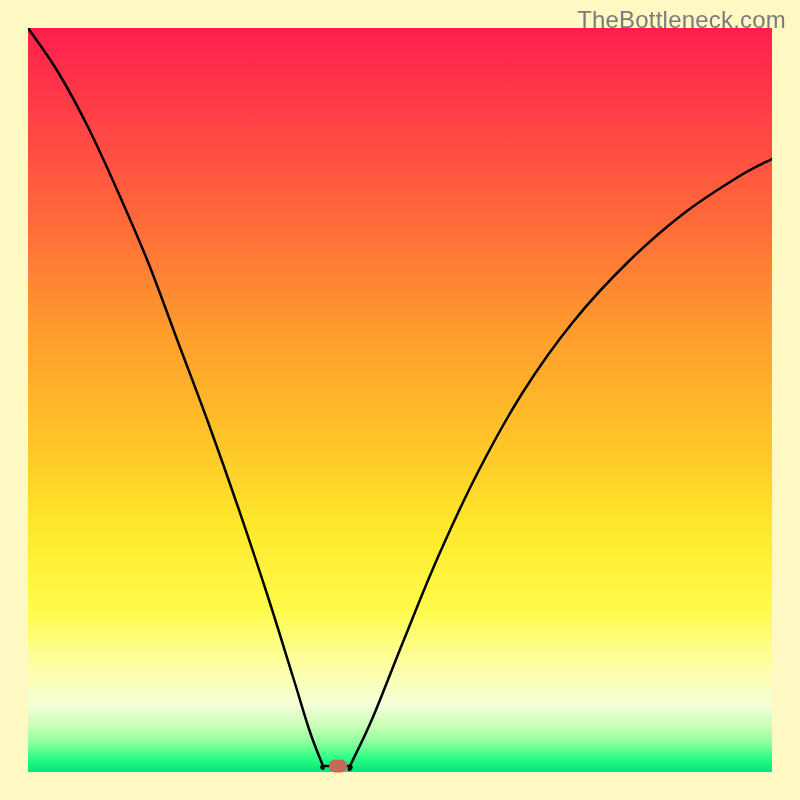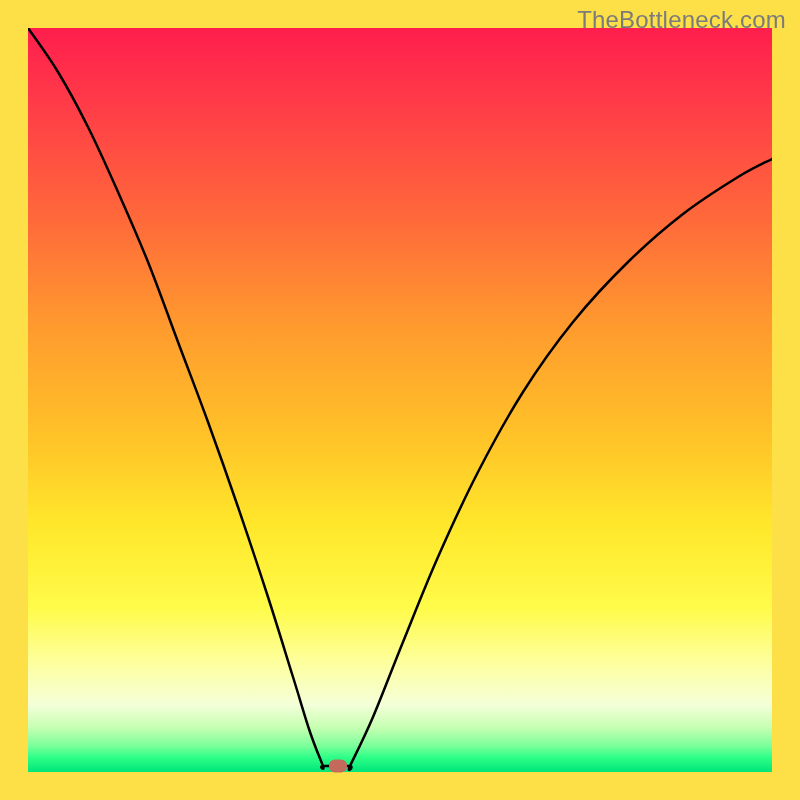"TheBottleneck.com" .frame { background: #fde047 -> #fef9c3 }
